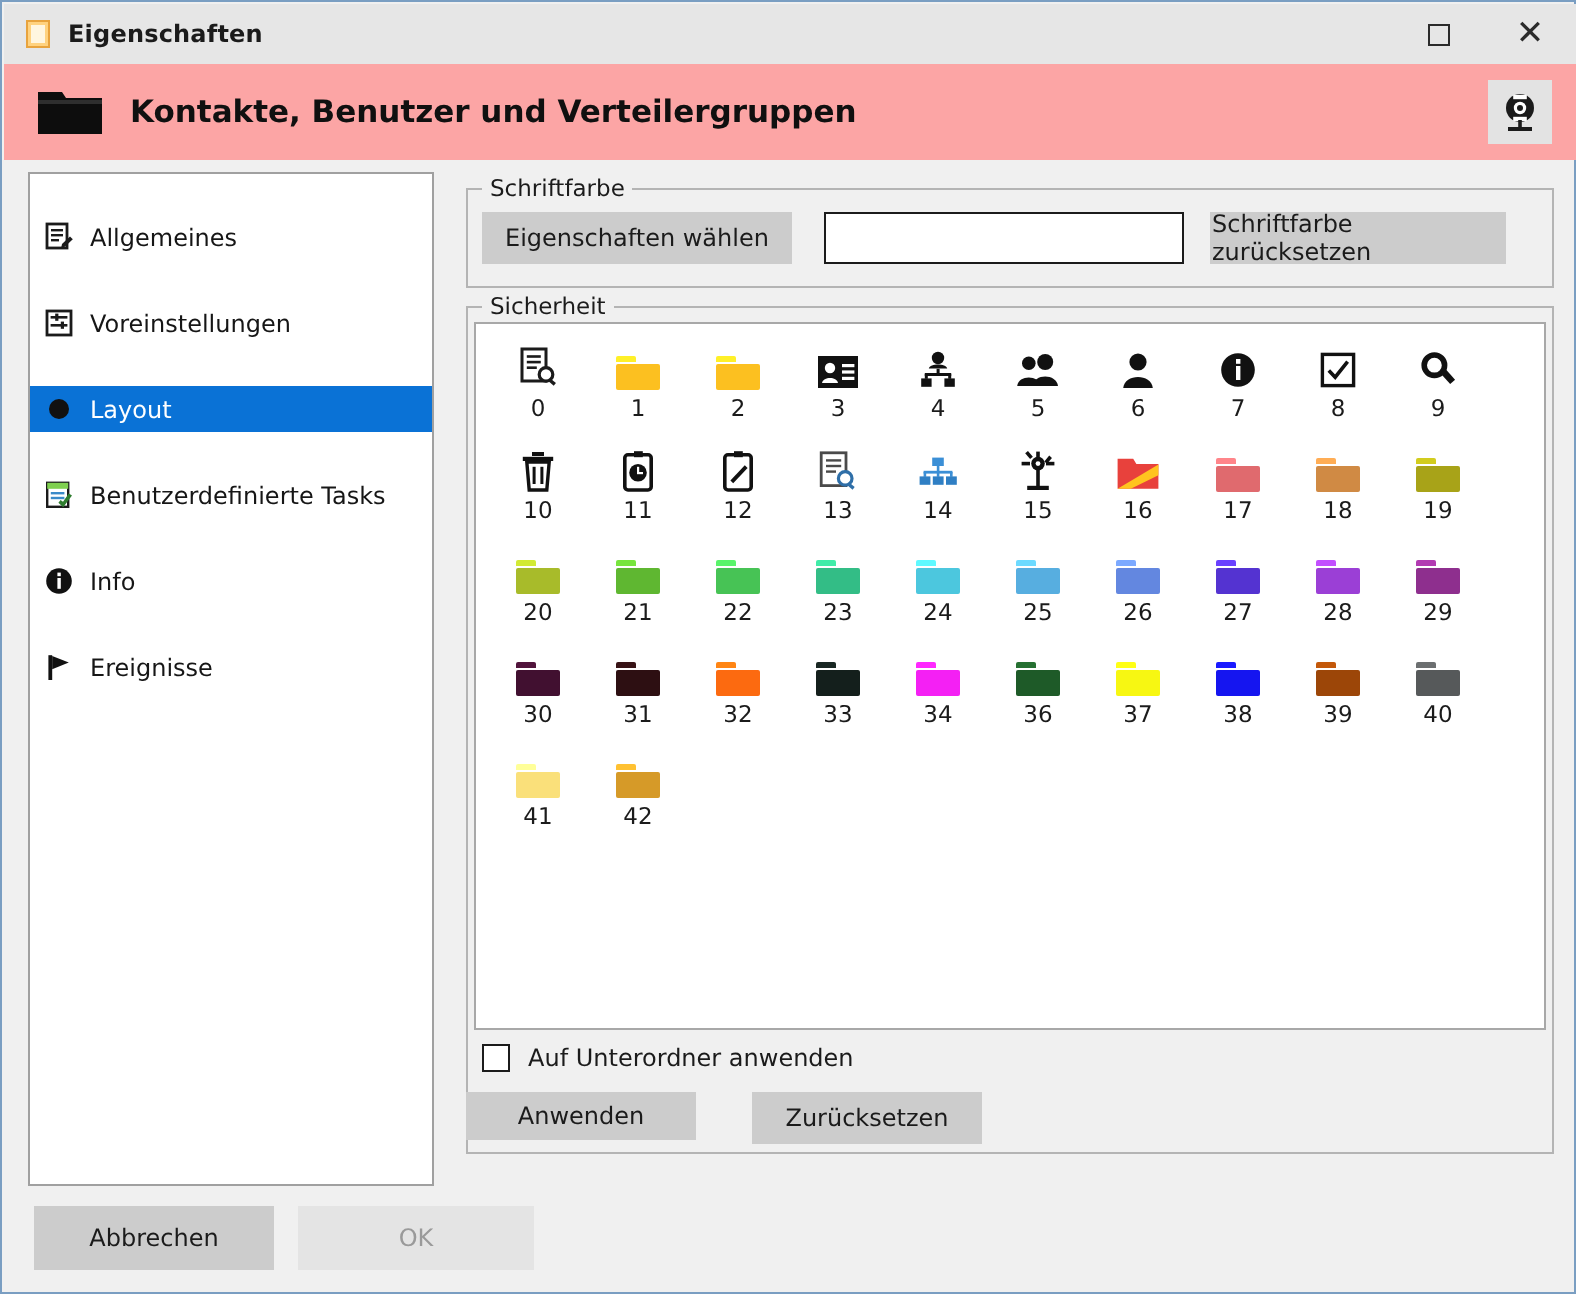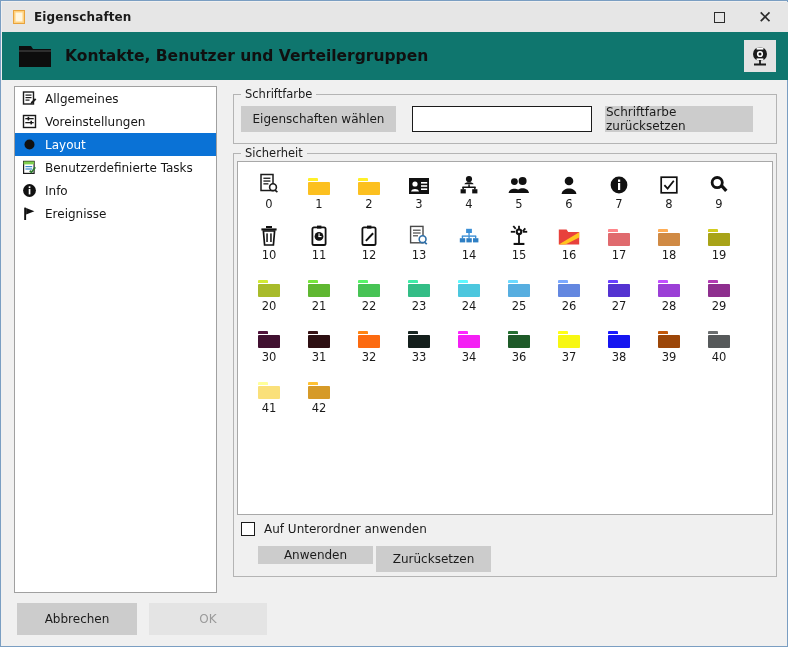"Kontakte, Benutzer und Verteilergruppen" .header { background: #0f766e -> #fca5a5 }
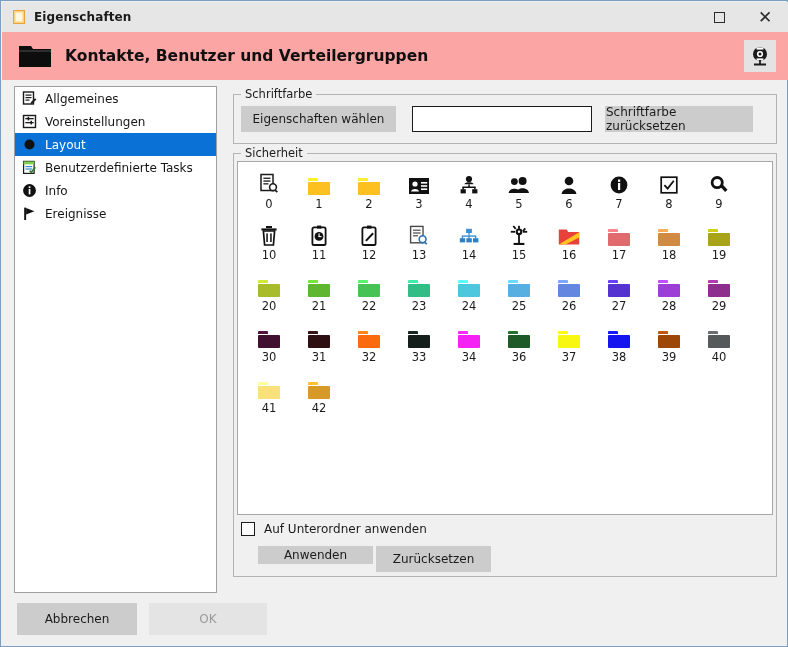"Allgemeines" .side-item { margin-top: none -> 20px }
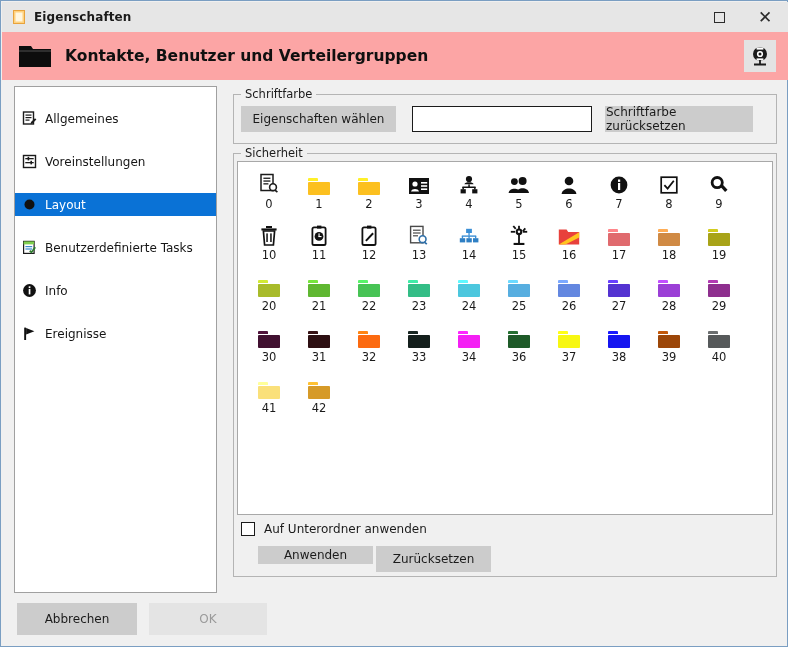"Anwenden" #btn-apply { height: 18px -> 24px; left: 257px -> 232px }
